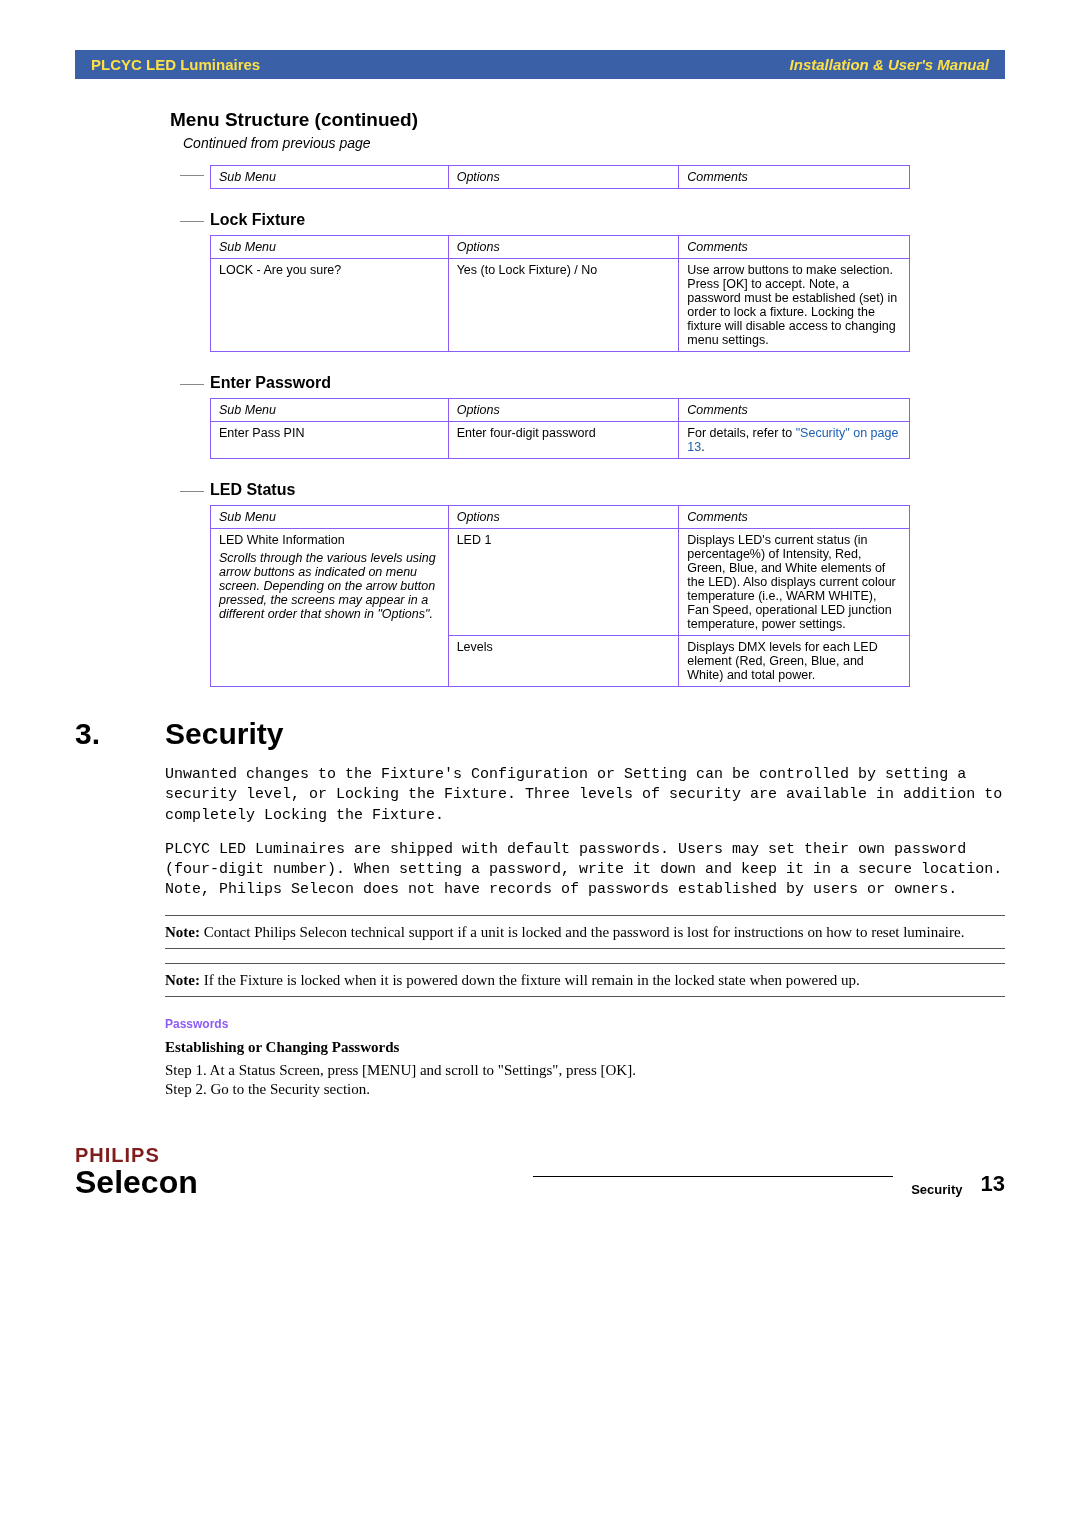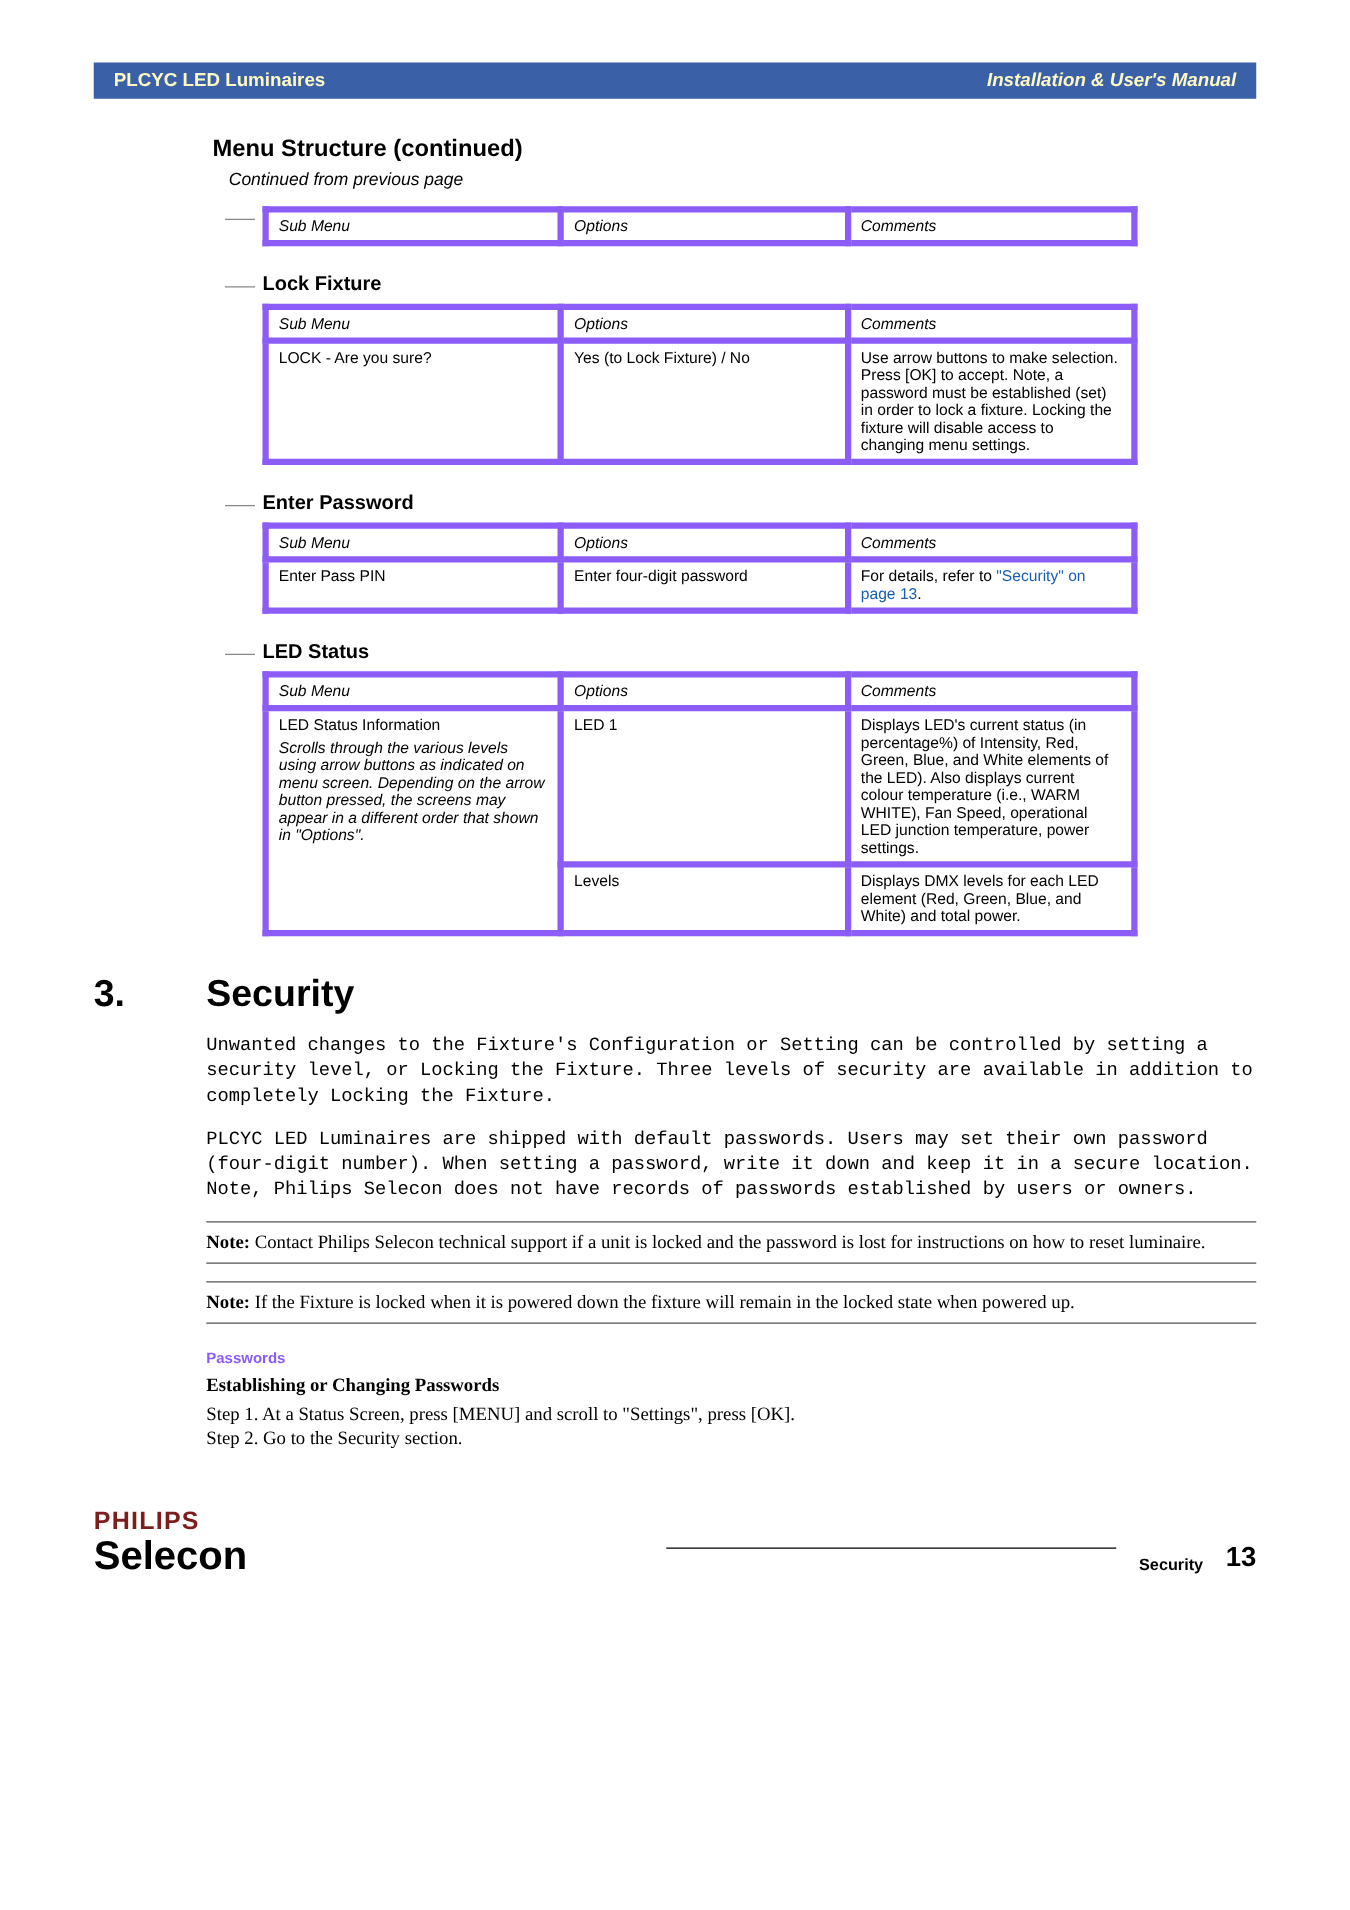"PLCYC LED Luminaires" .header-bar { color: #fef9c3 -> #fde047 }
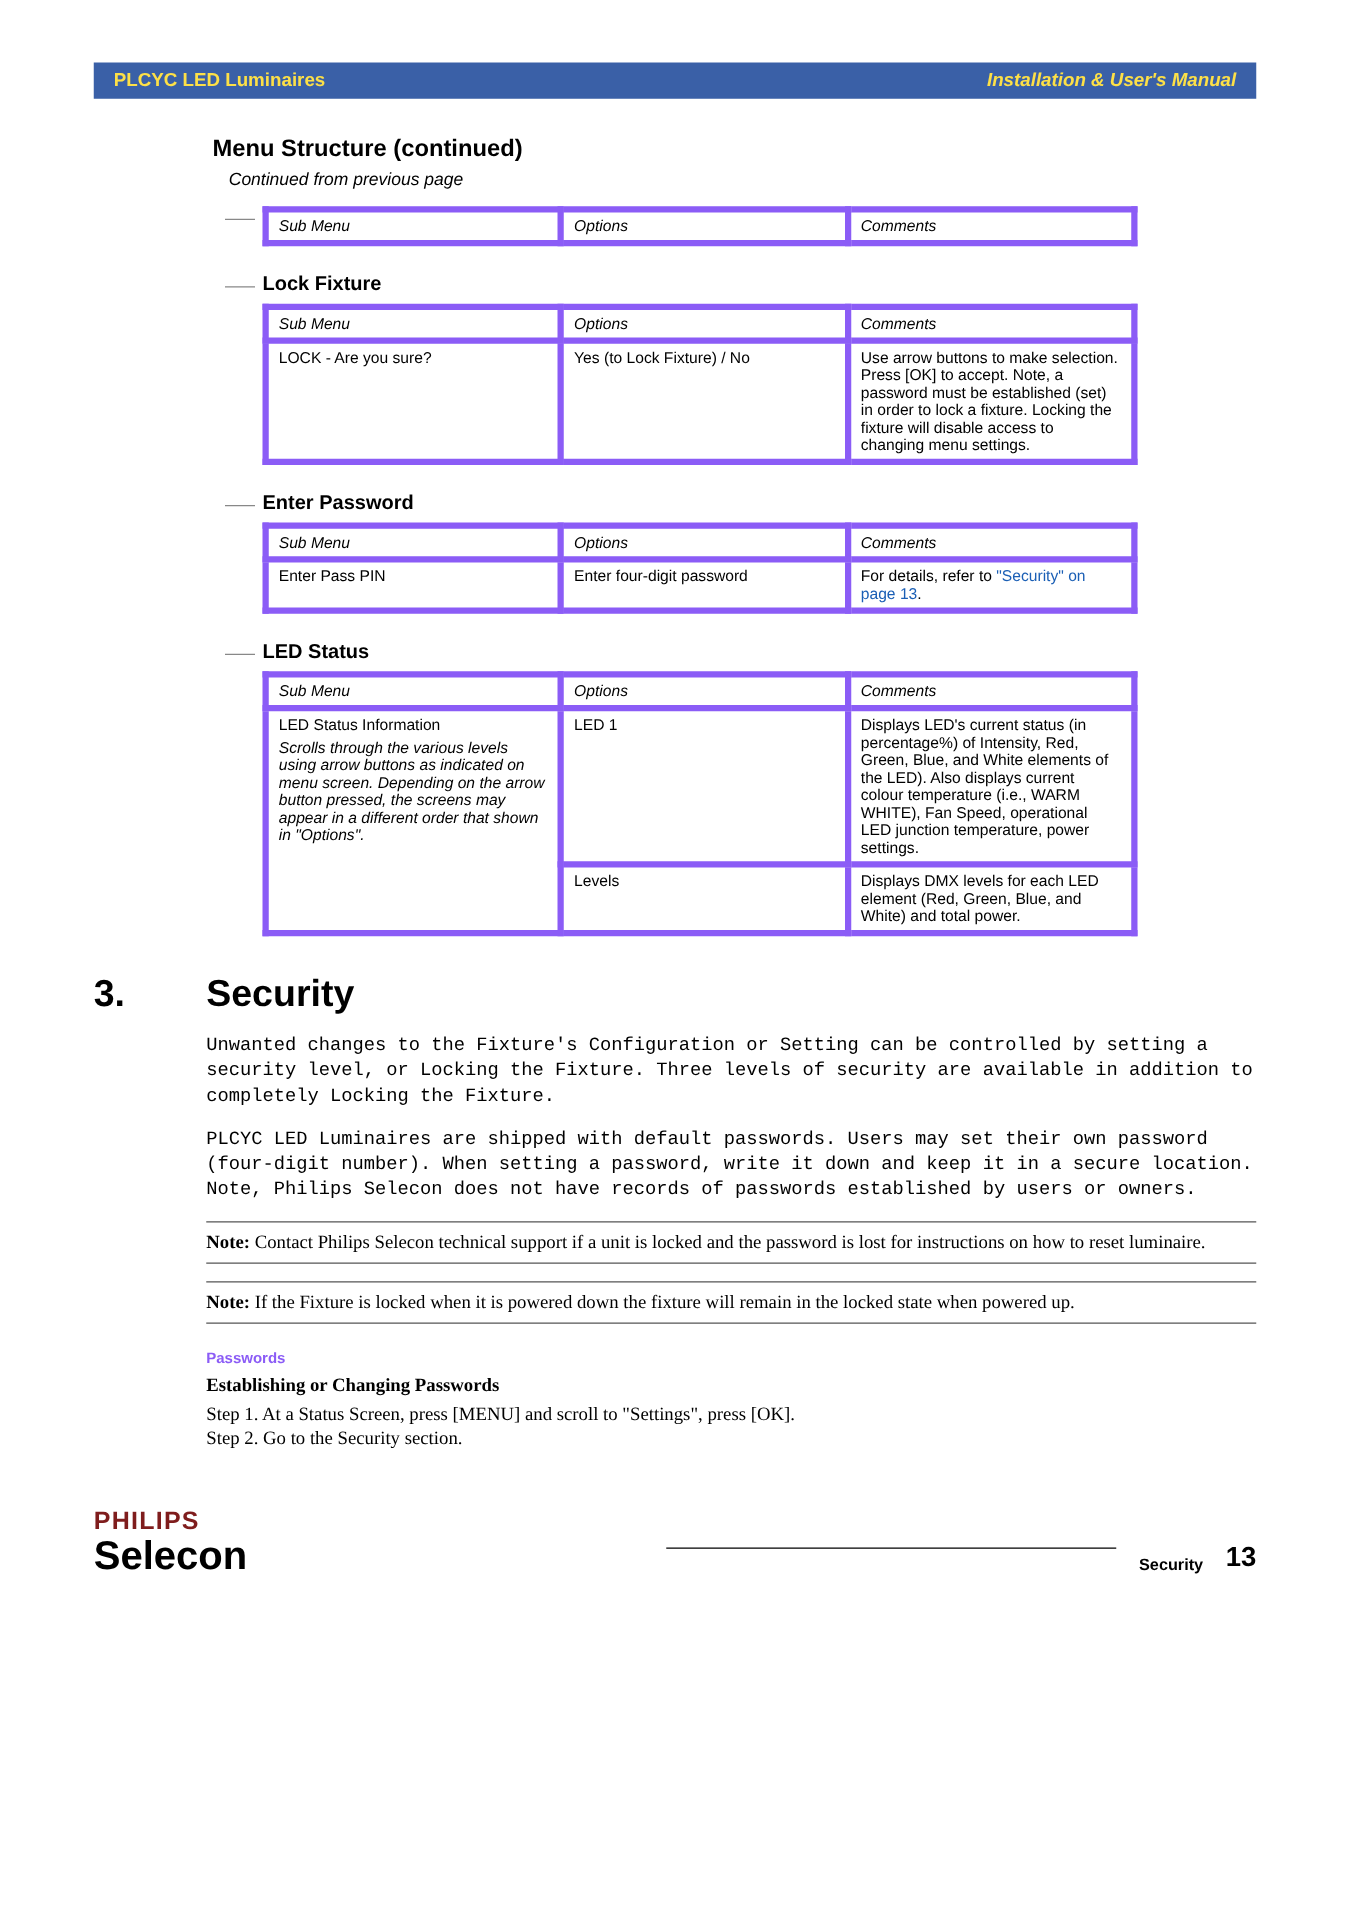"Sub Menu" table.menu th, table.menu td { border: 5px solid #8b5cf6 -> 1px solid #8b5cf6 }
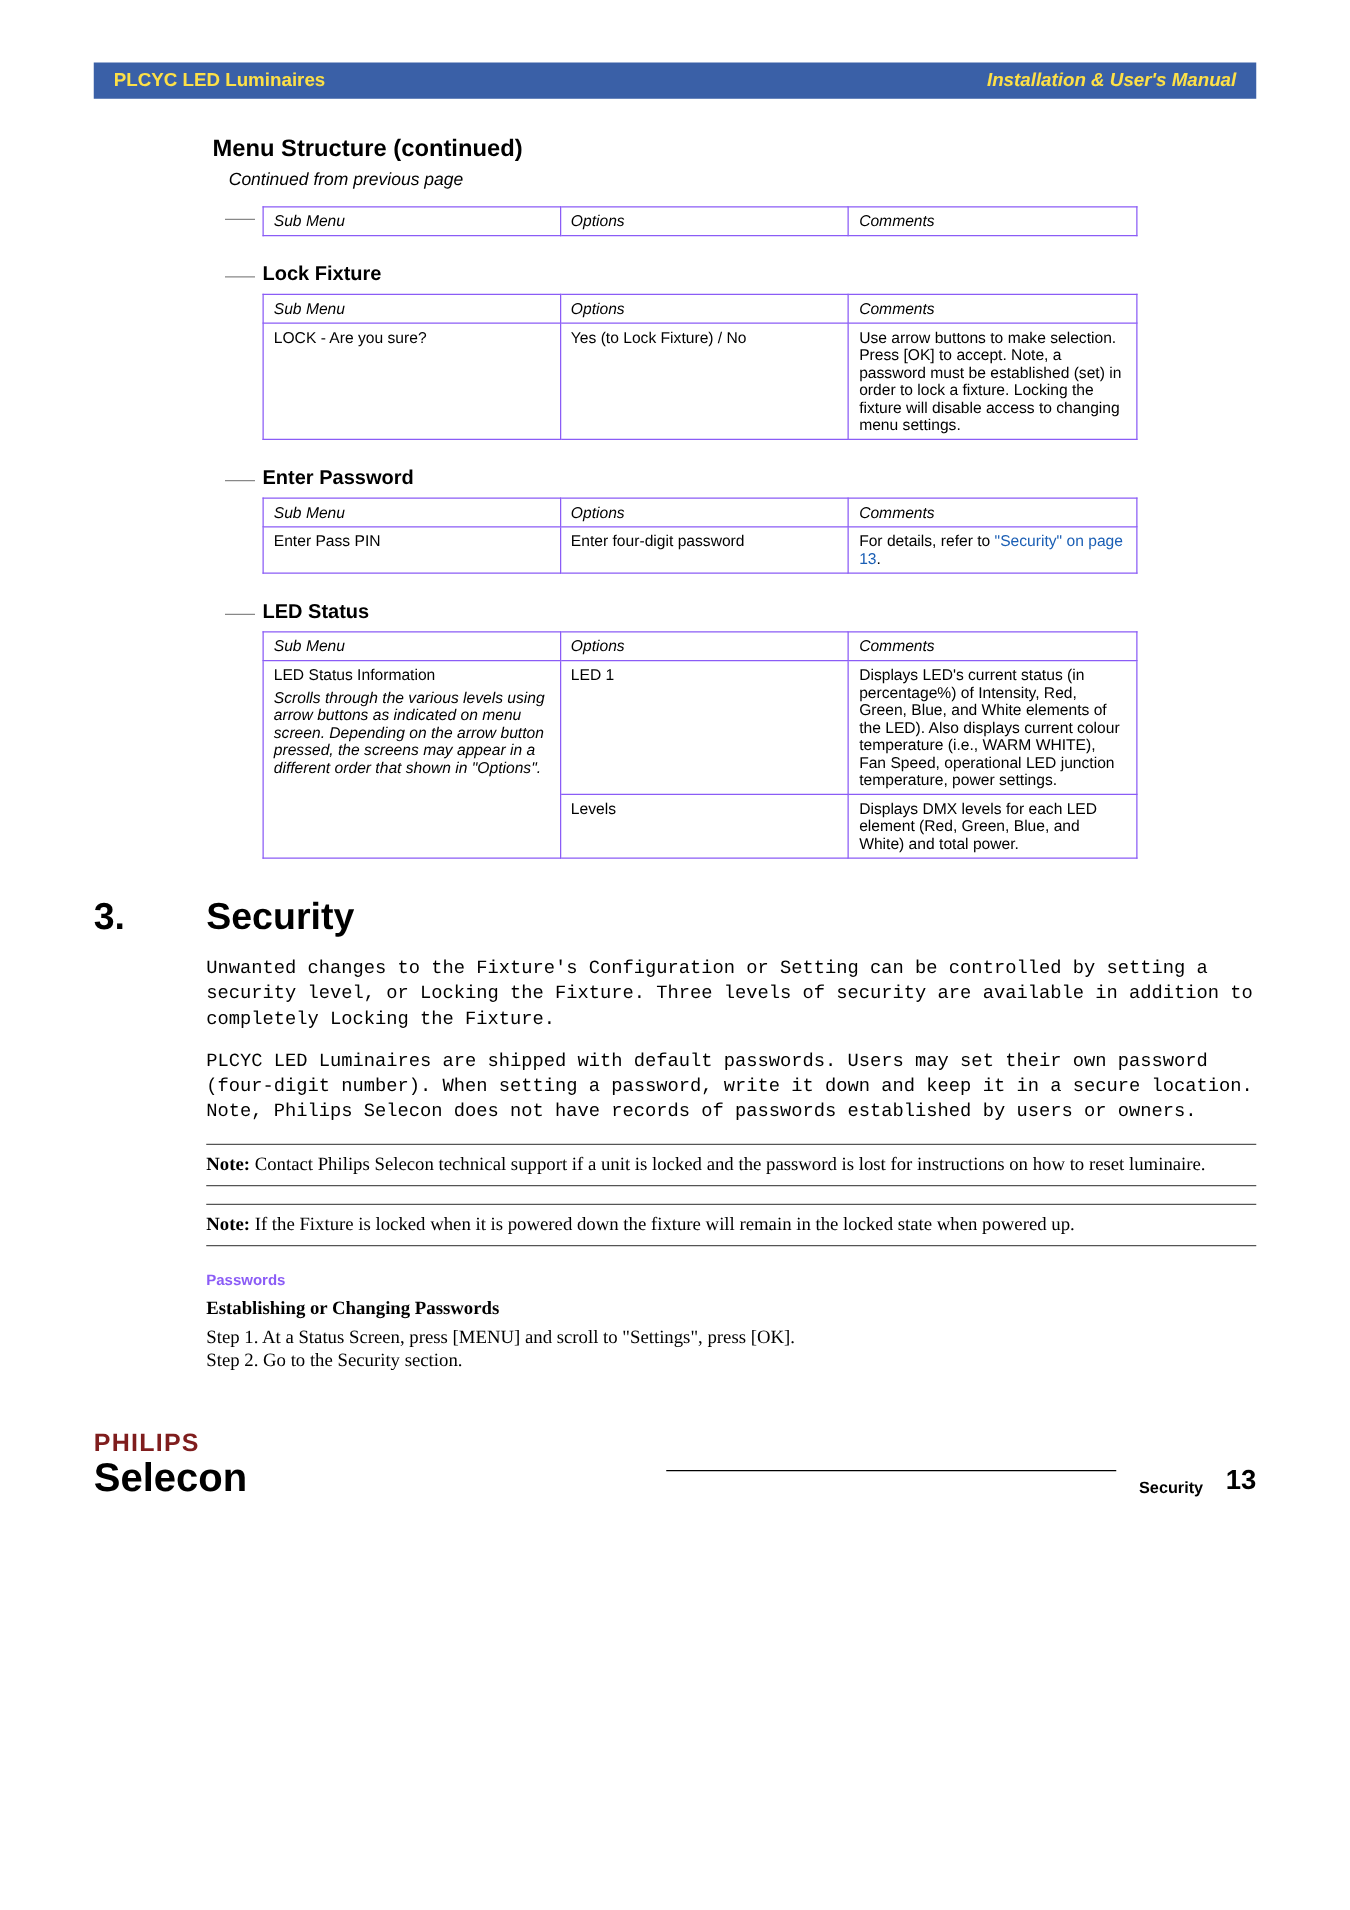"LED Status Information" span { text: Status -> White }
